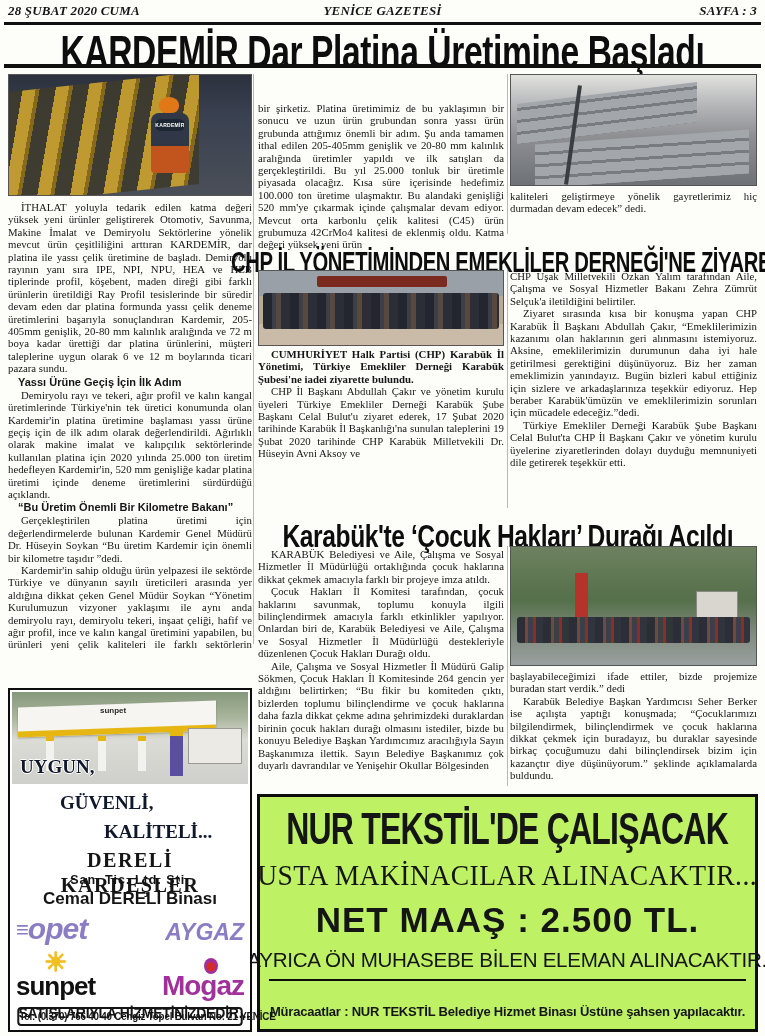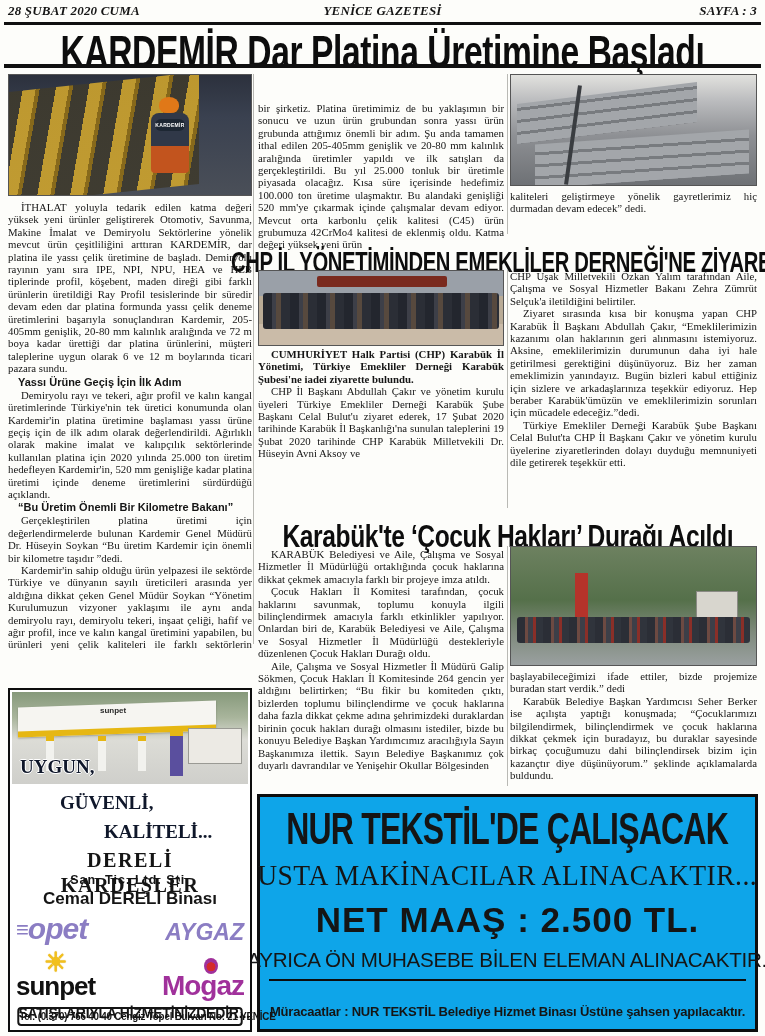"NUR TEKSTİL'DE ÇALIŞACAK" .nur { background: #0ea5e9 -> #bef264 }
